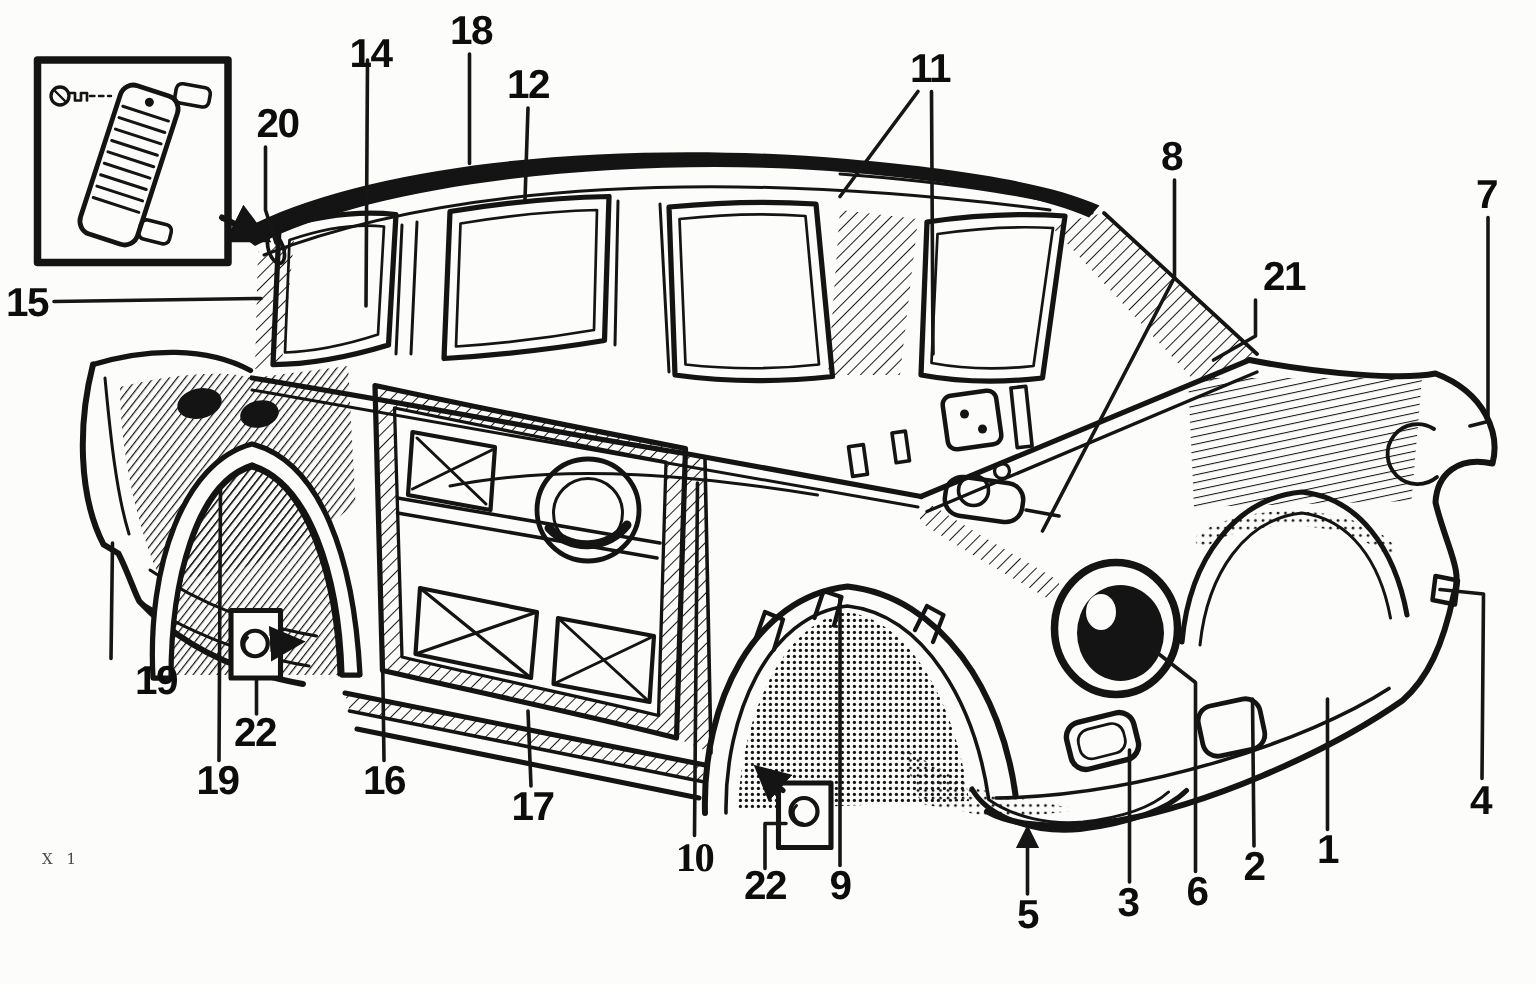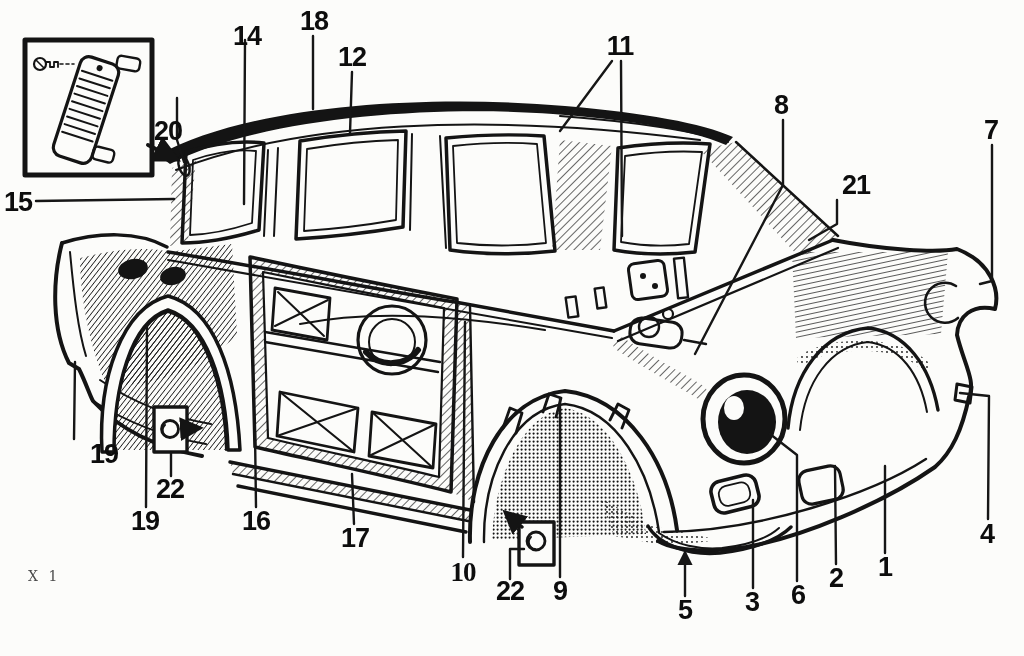"20" div.callout { left: 168px -> 185px; margin-top: 48px -> none }
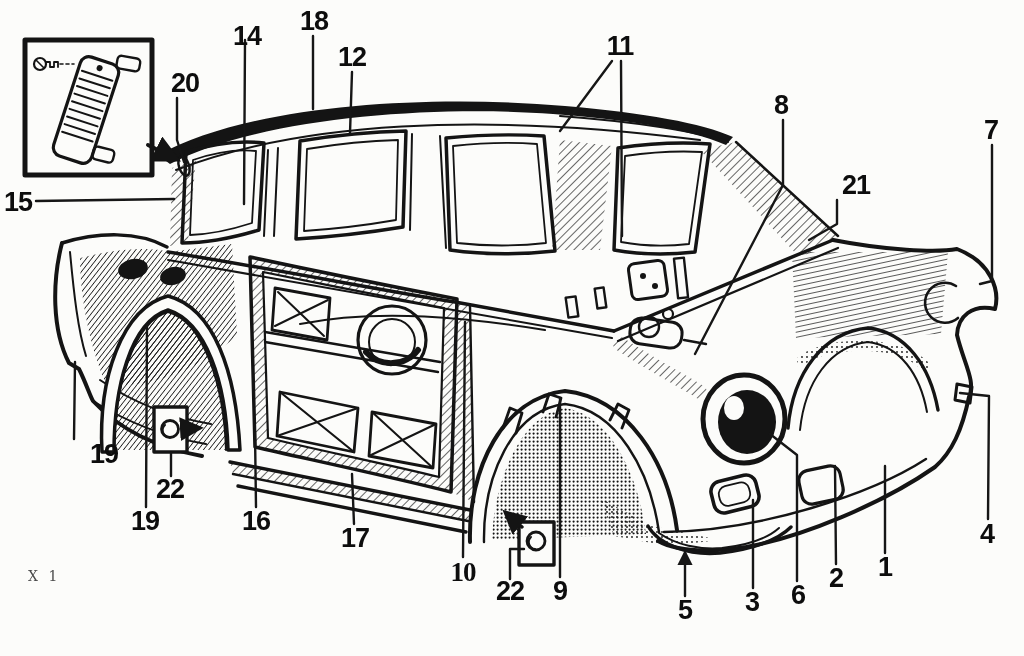"X 1" .footnote { font-size: 14px -> 10px }
